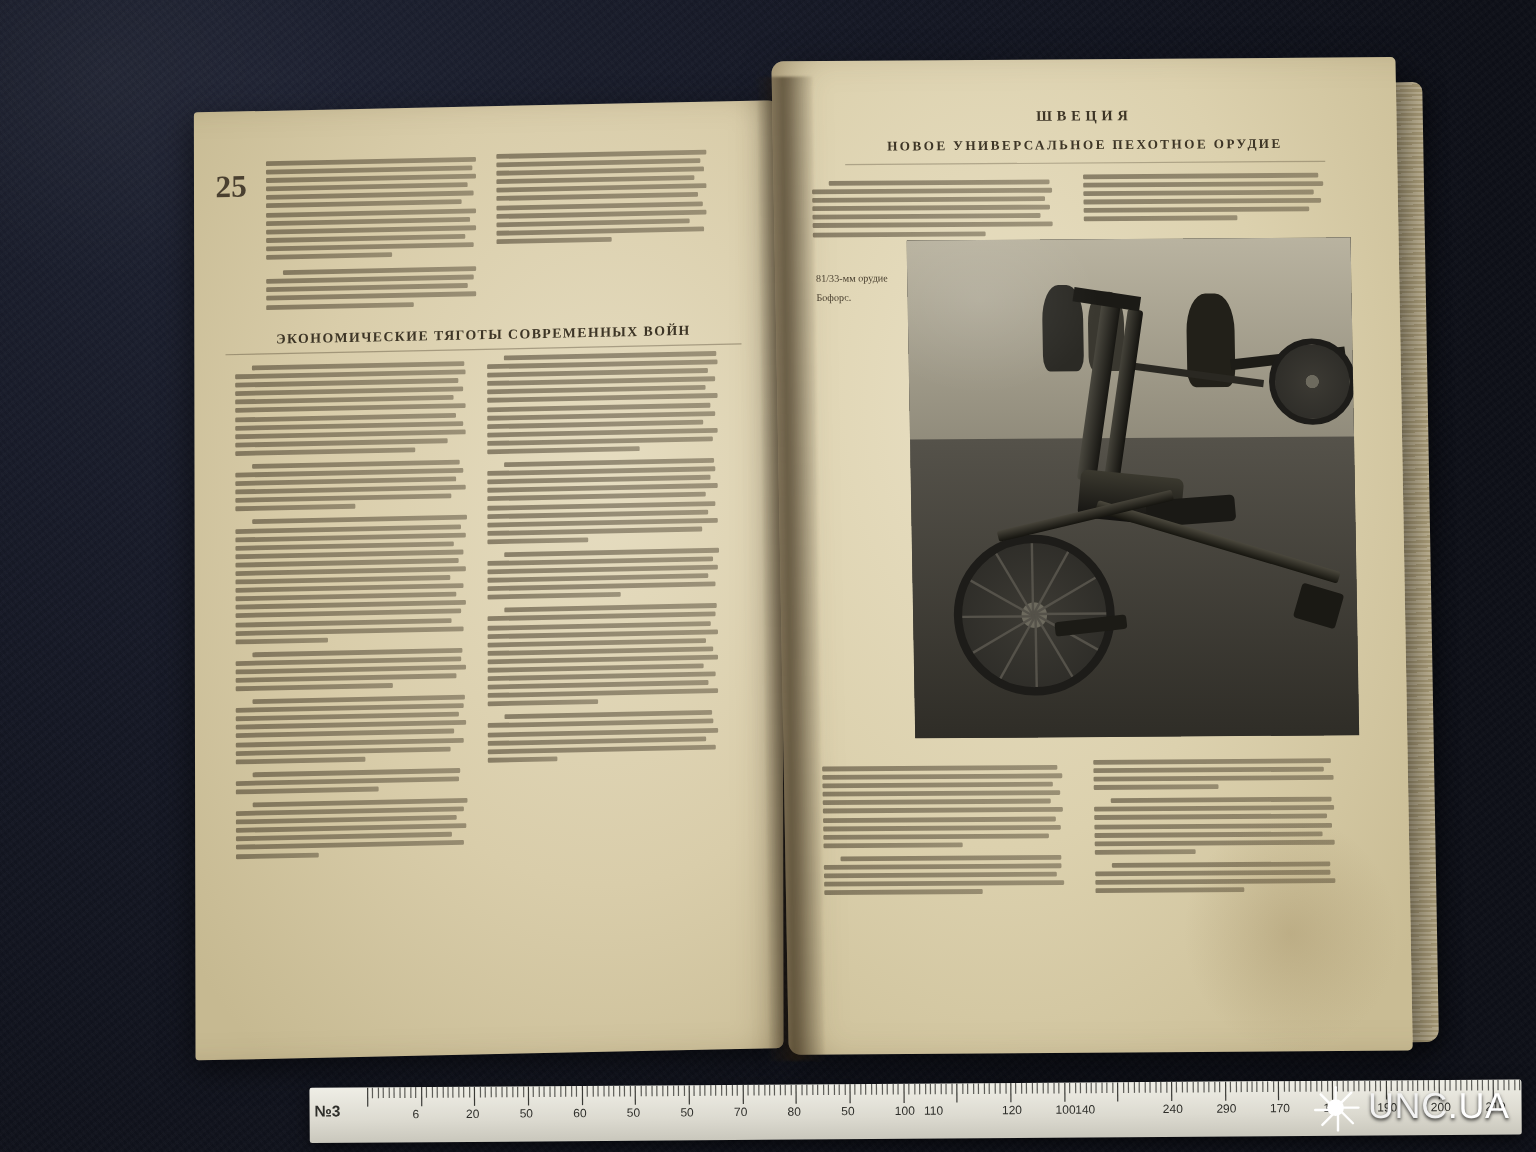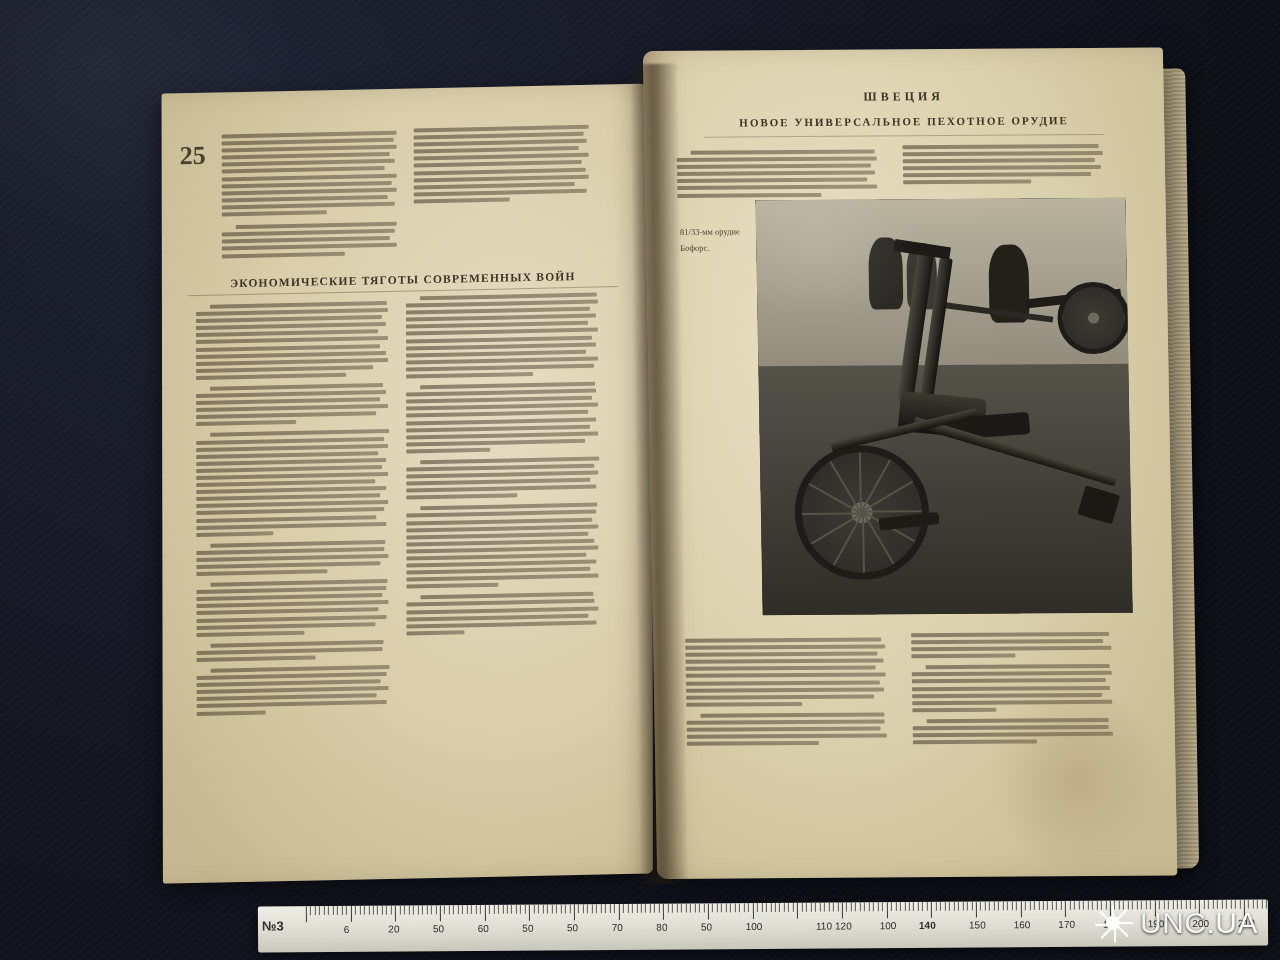"110" div.rnum { left: 558px -> 512px }
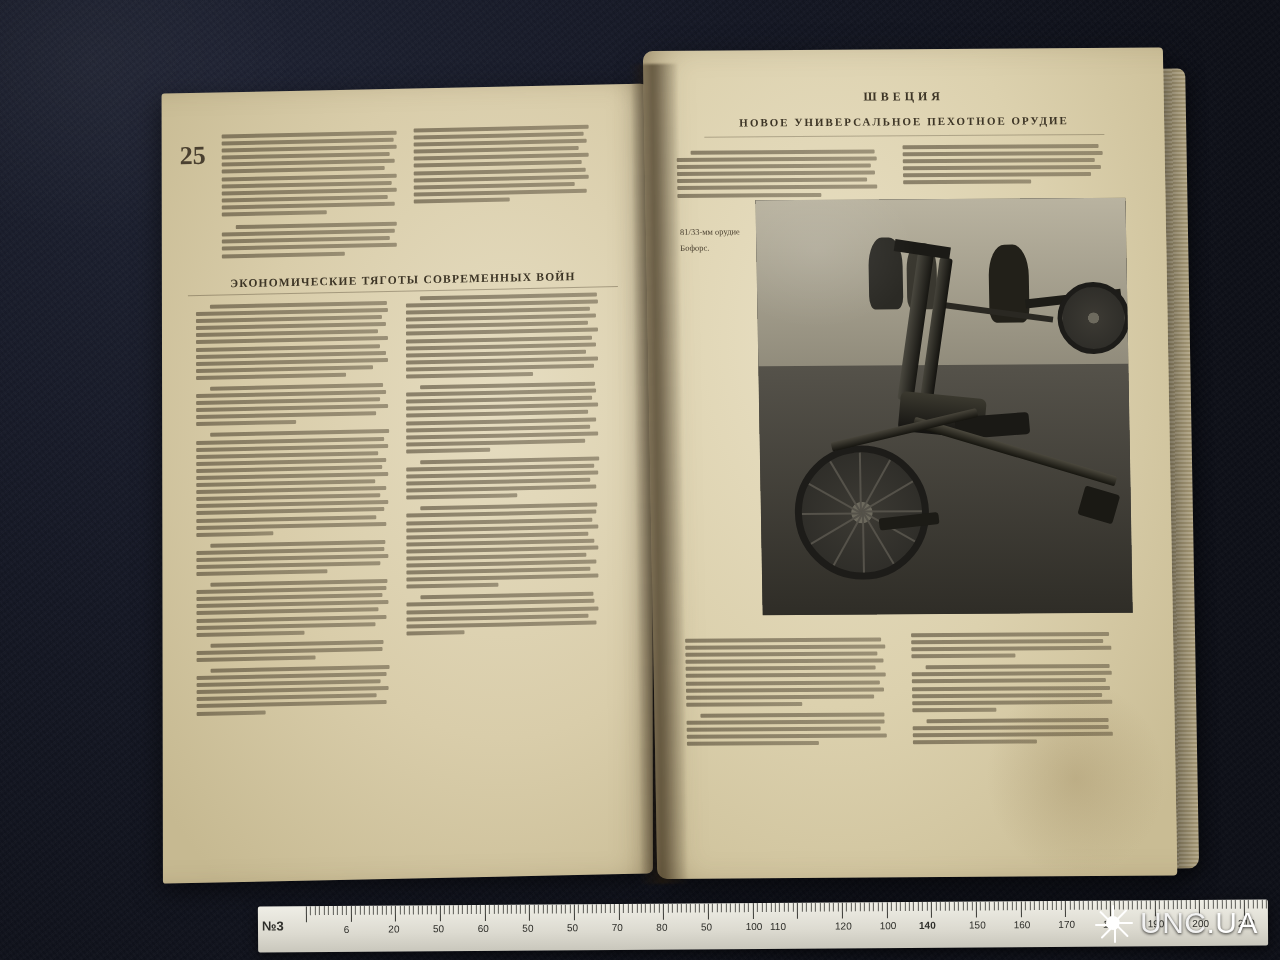"140" div.rnum { font-weight: bold -> none; left: 661px -> 638px }
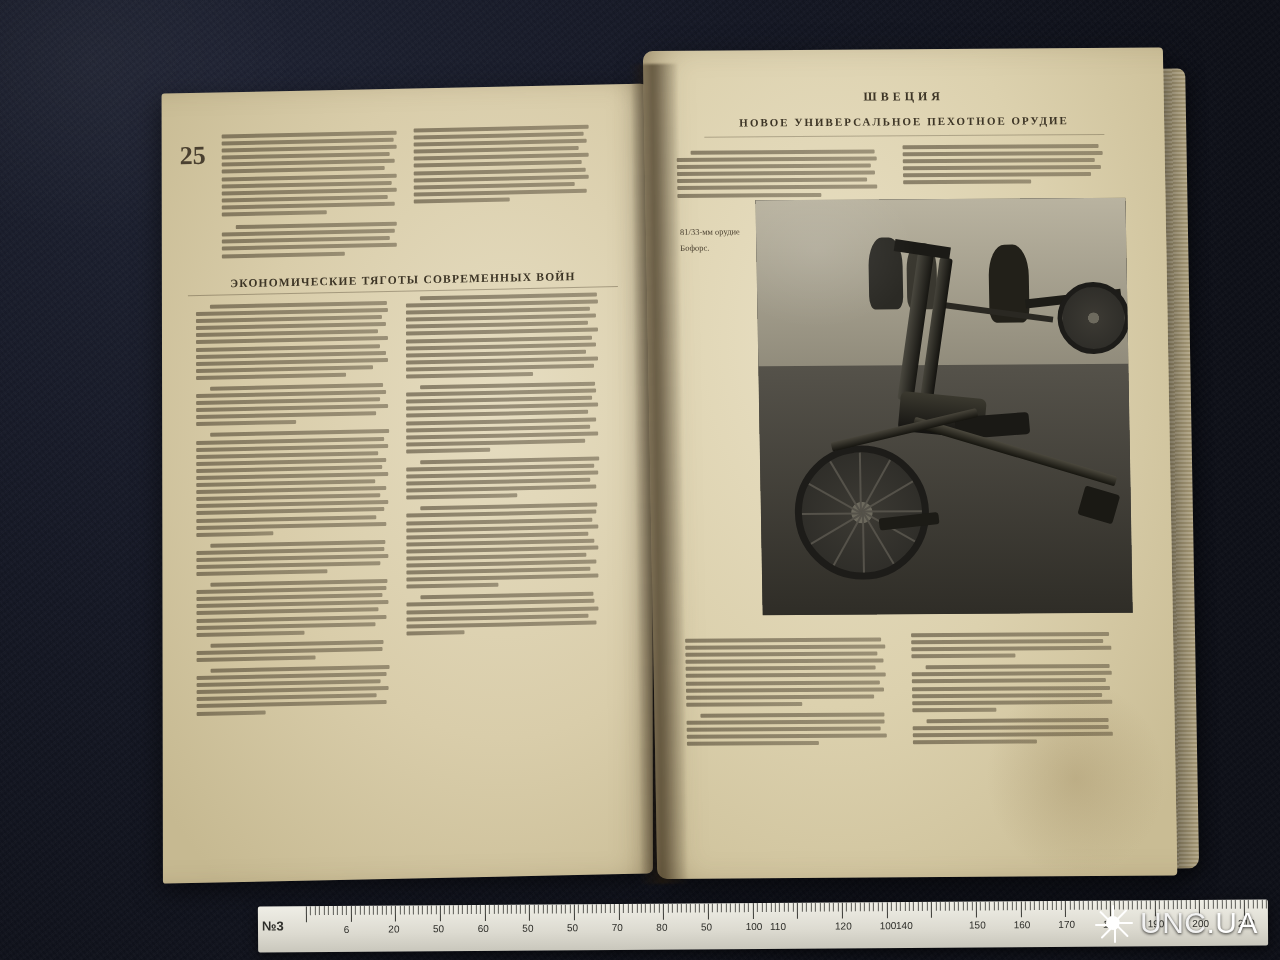"150" div.rnum { text: 150 -> 240 }
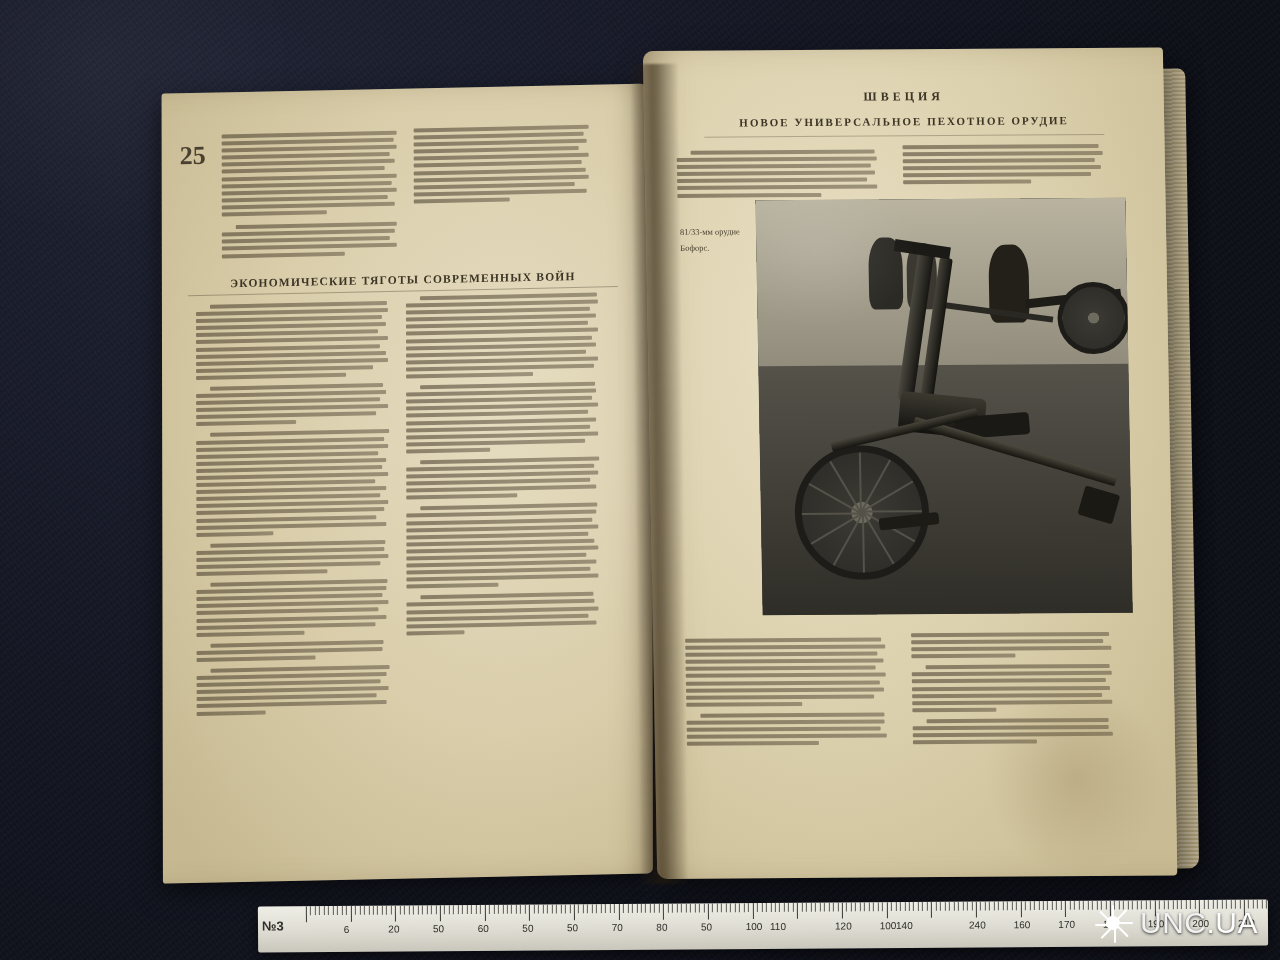"160" div.rnum { text: 160 -> 290 }
